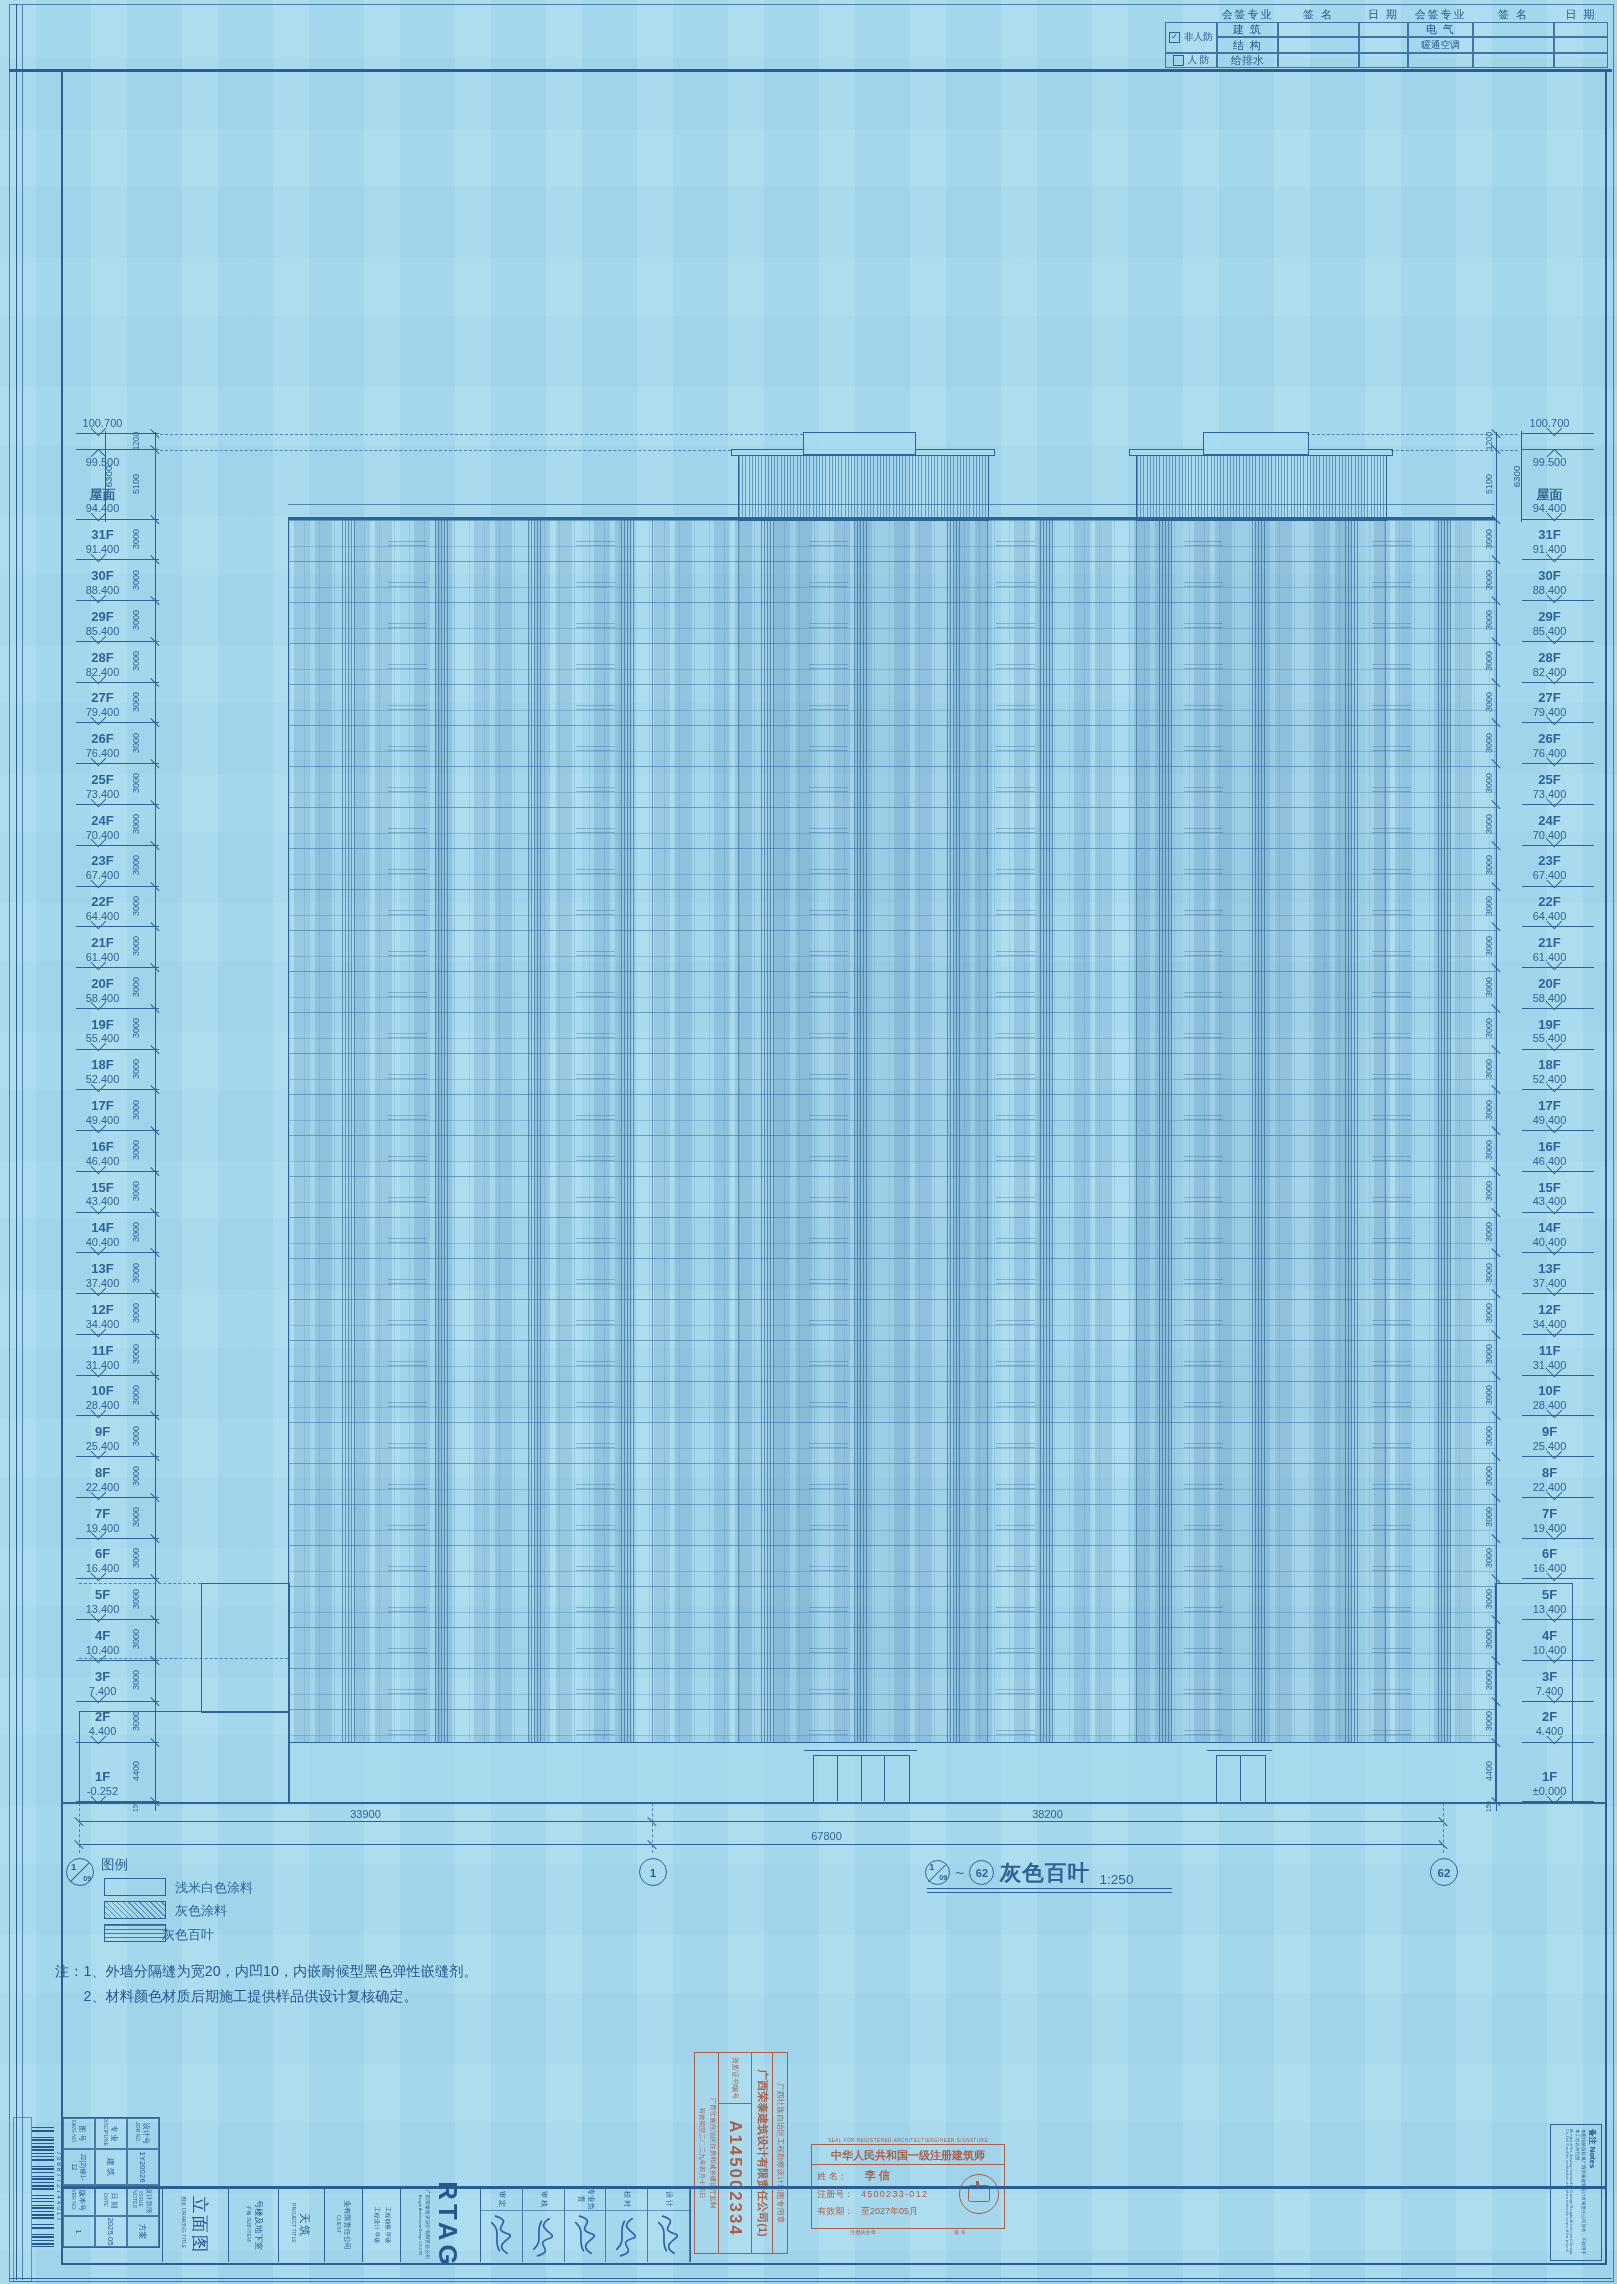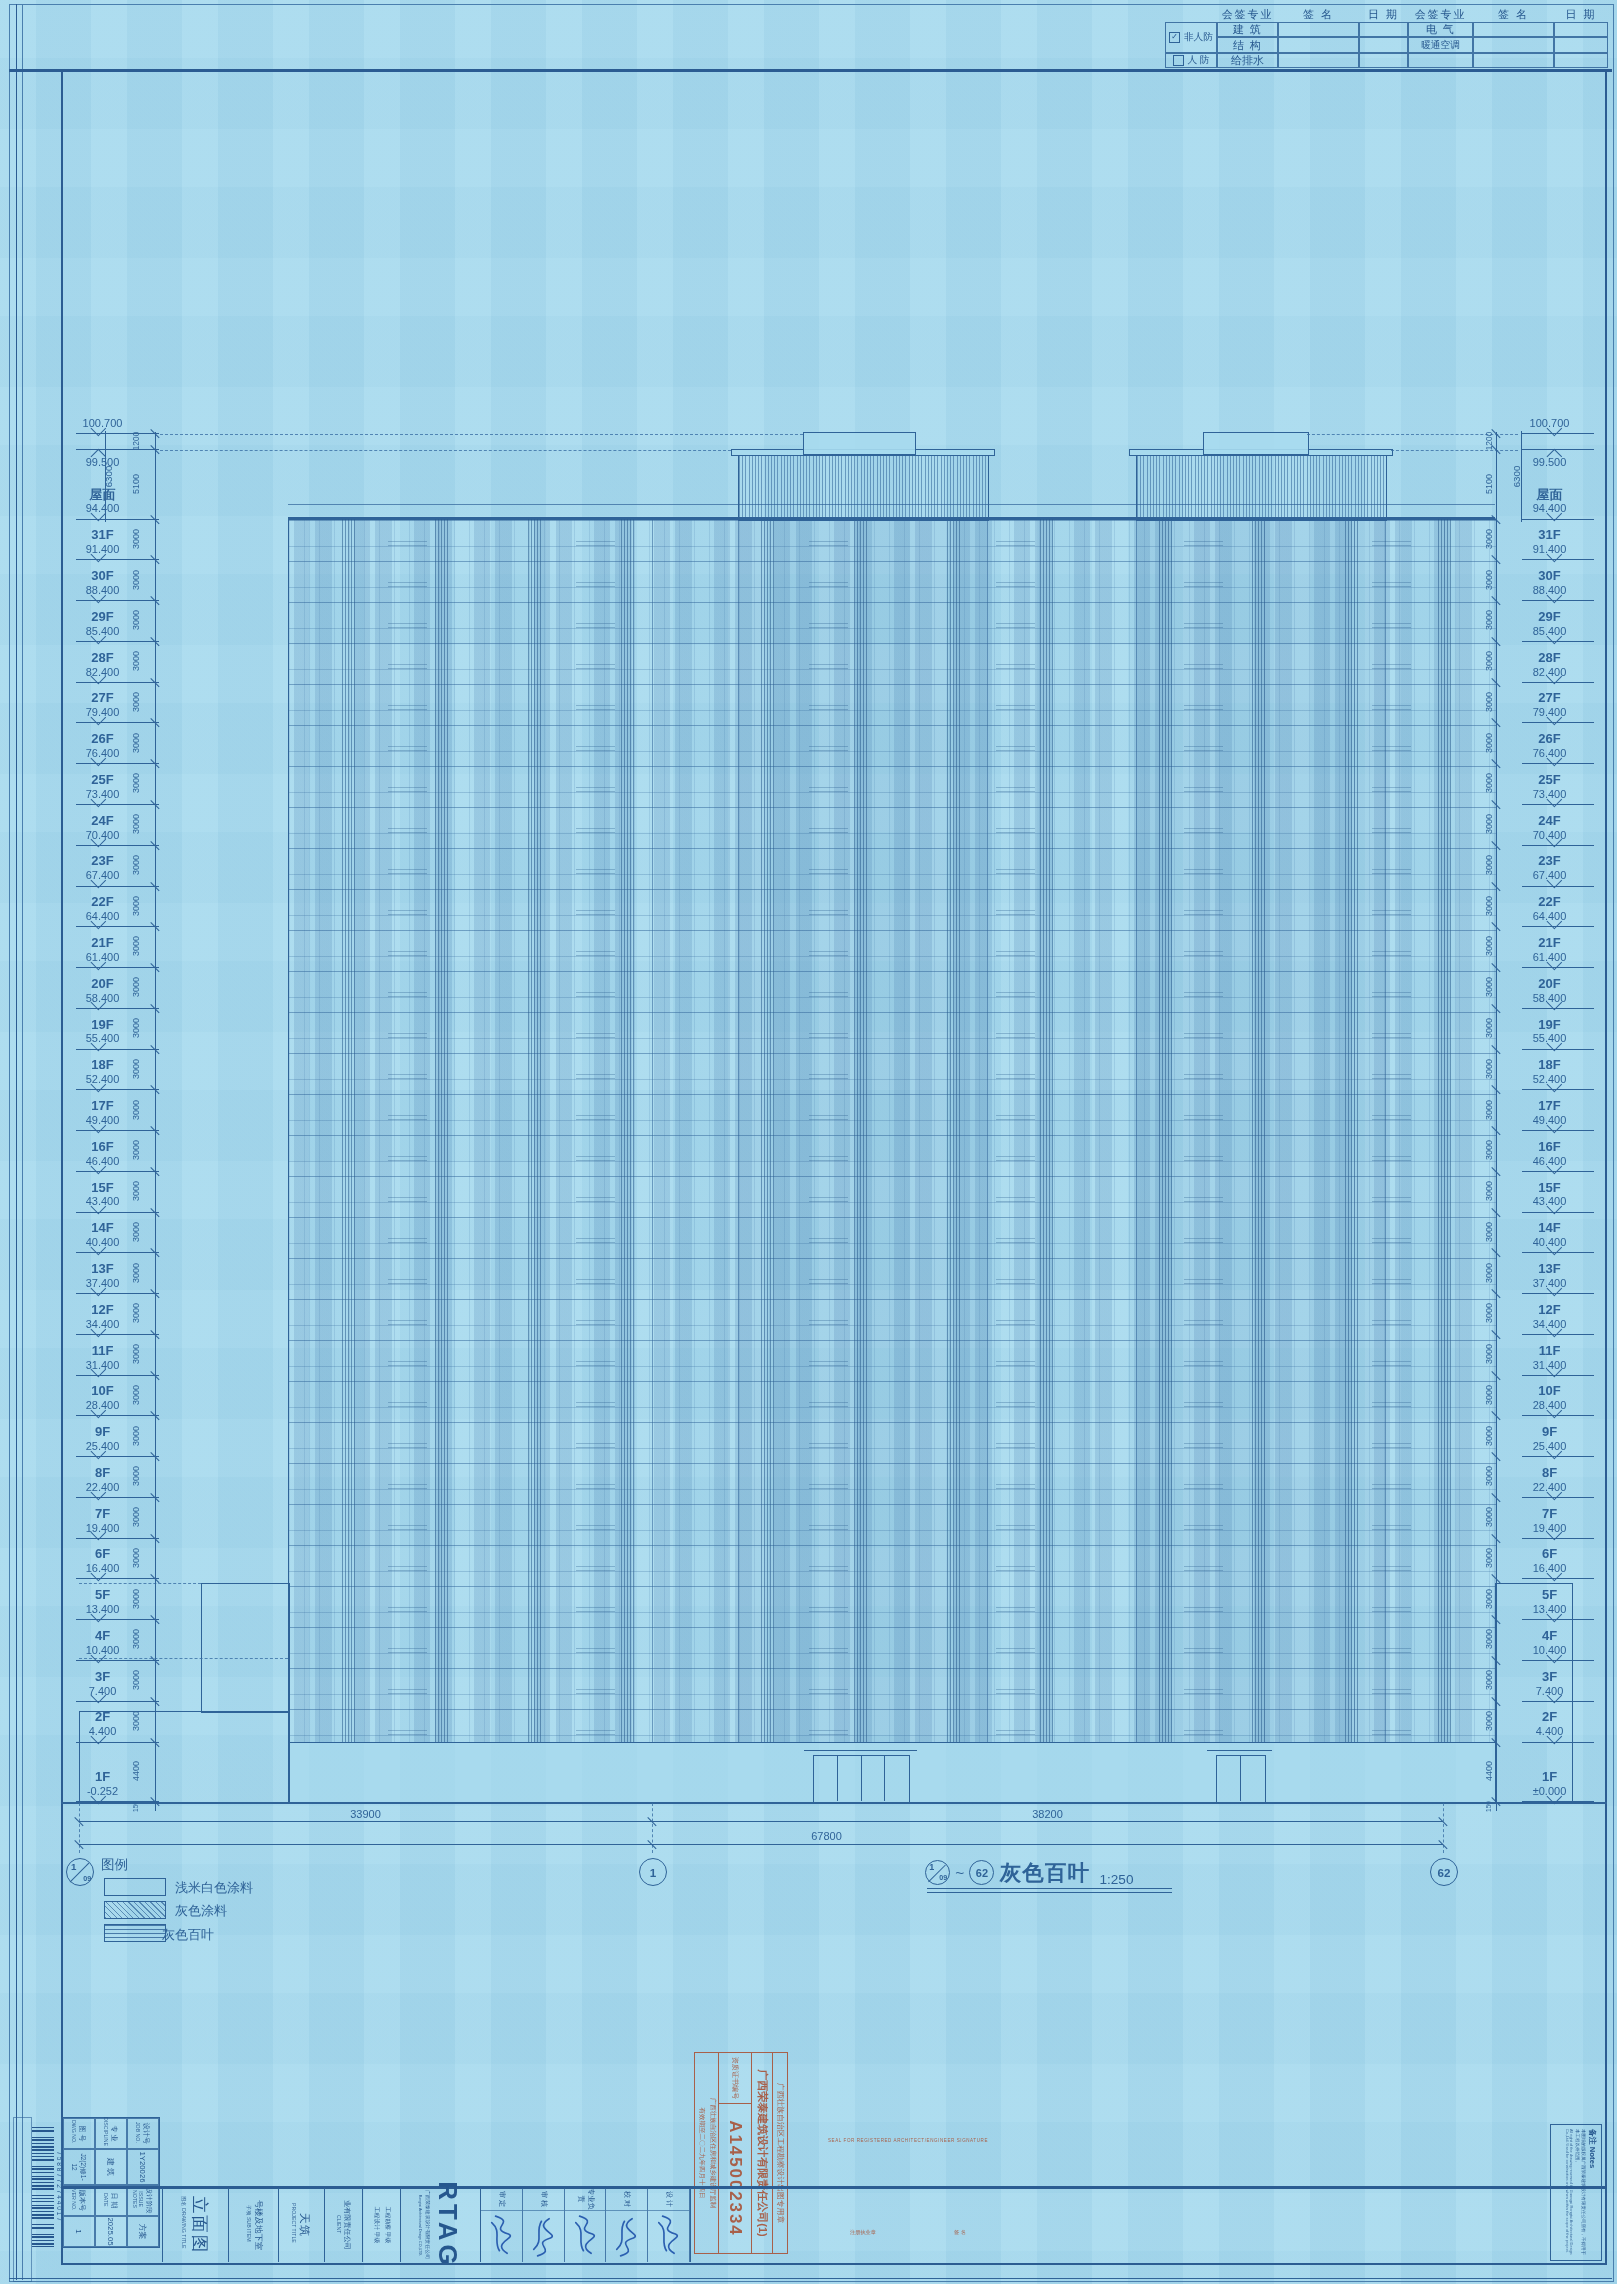"注：1、外墙分隔缝为宽20，内凹10，内嵌耐候型黑色弹性嵌缝剂。" div.abs { html: none -> <div> <div><span>注：</span><span>1、外墙分隔缝为宽20，内凹10，内嵌耐候型黑色弹性嵌缝剂。</span></div> <div><span>2、材料颜色材质后期施工提供样品供设计复核确定。</span></div> </div> }
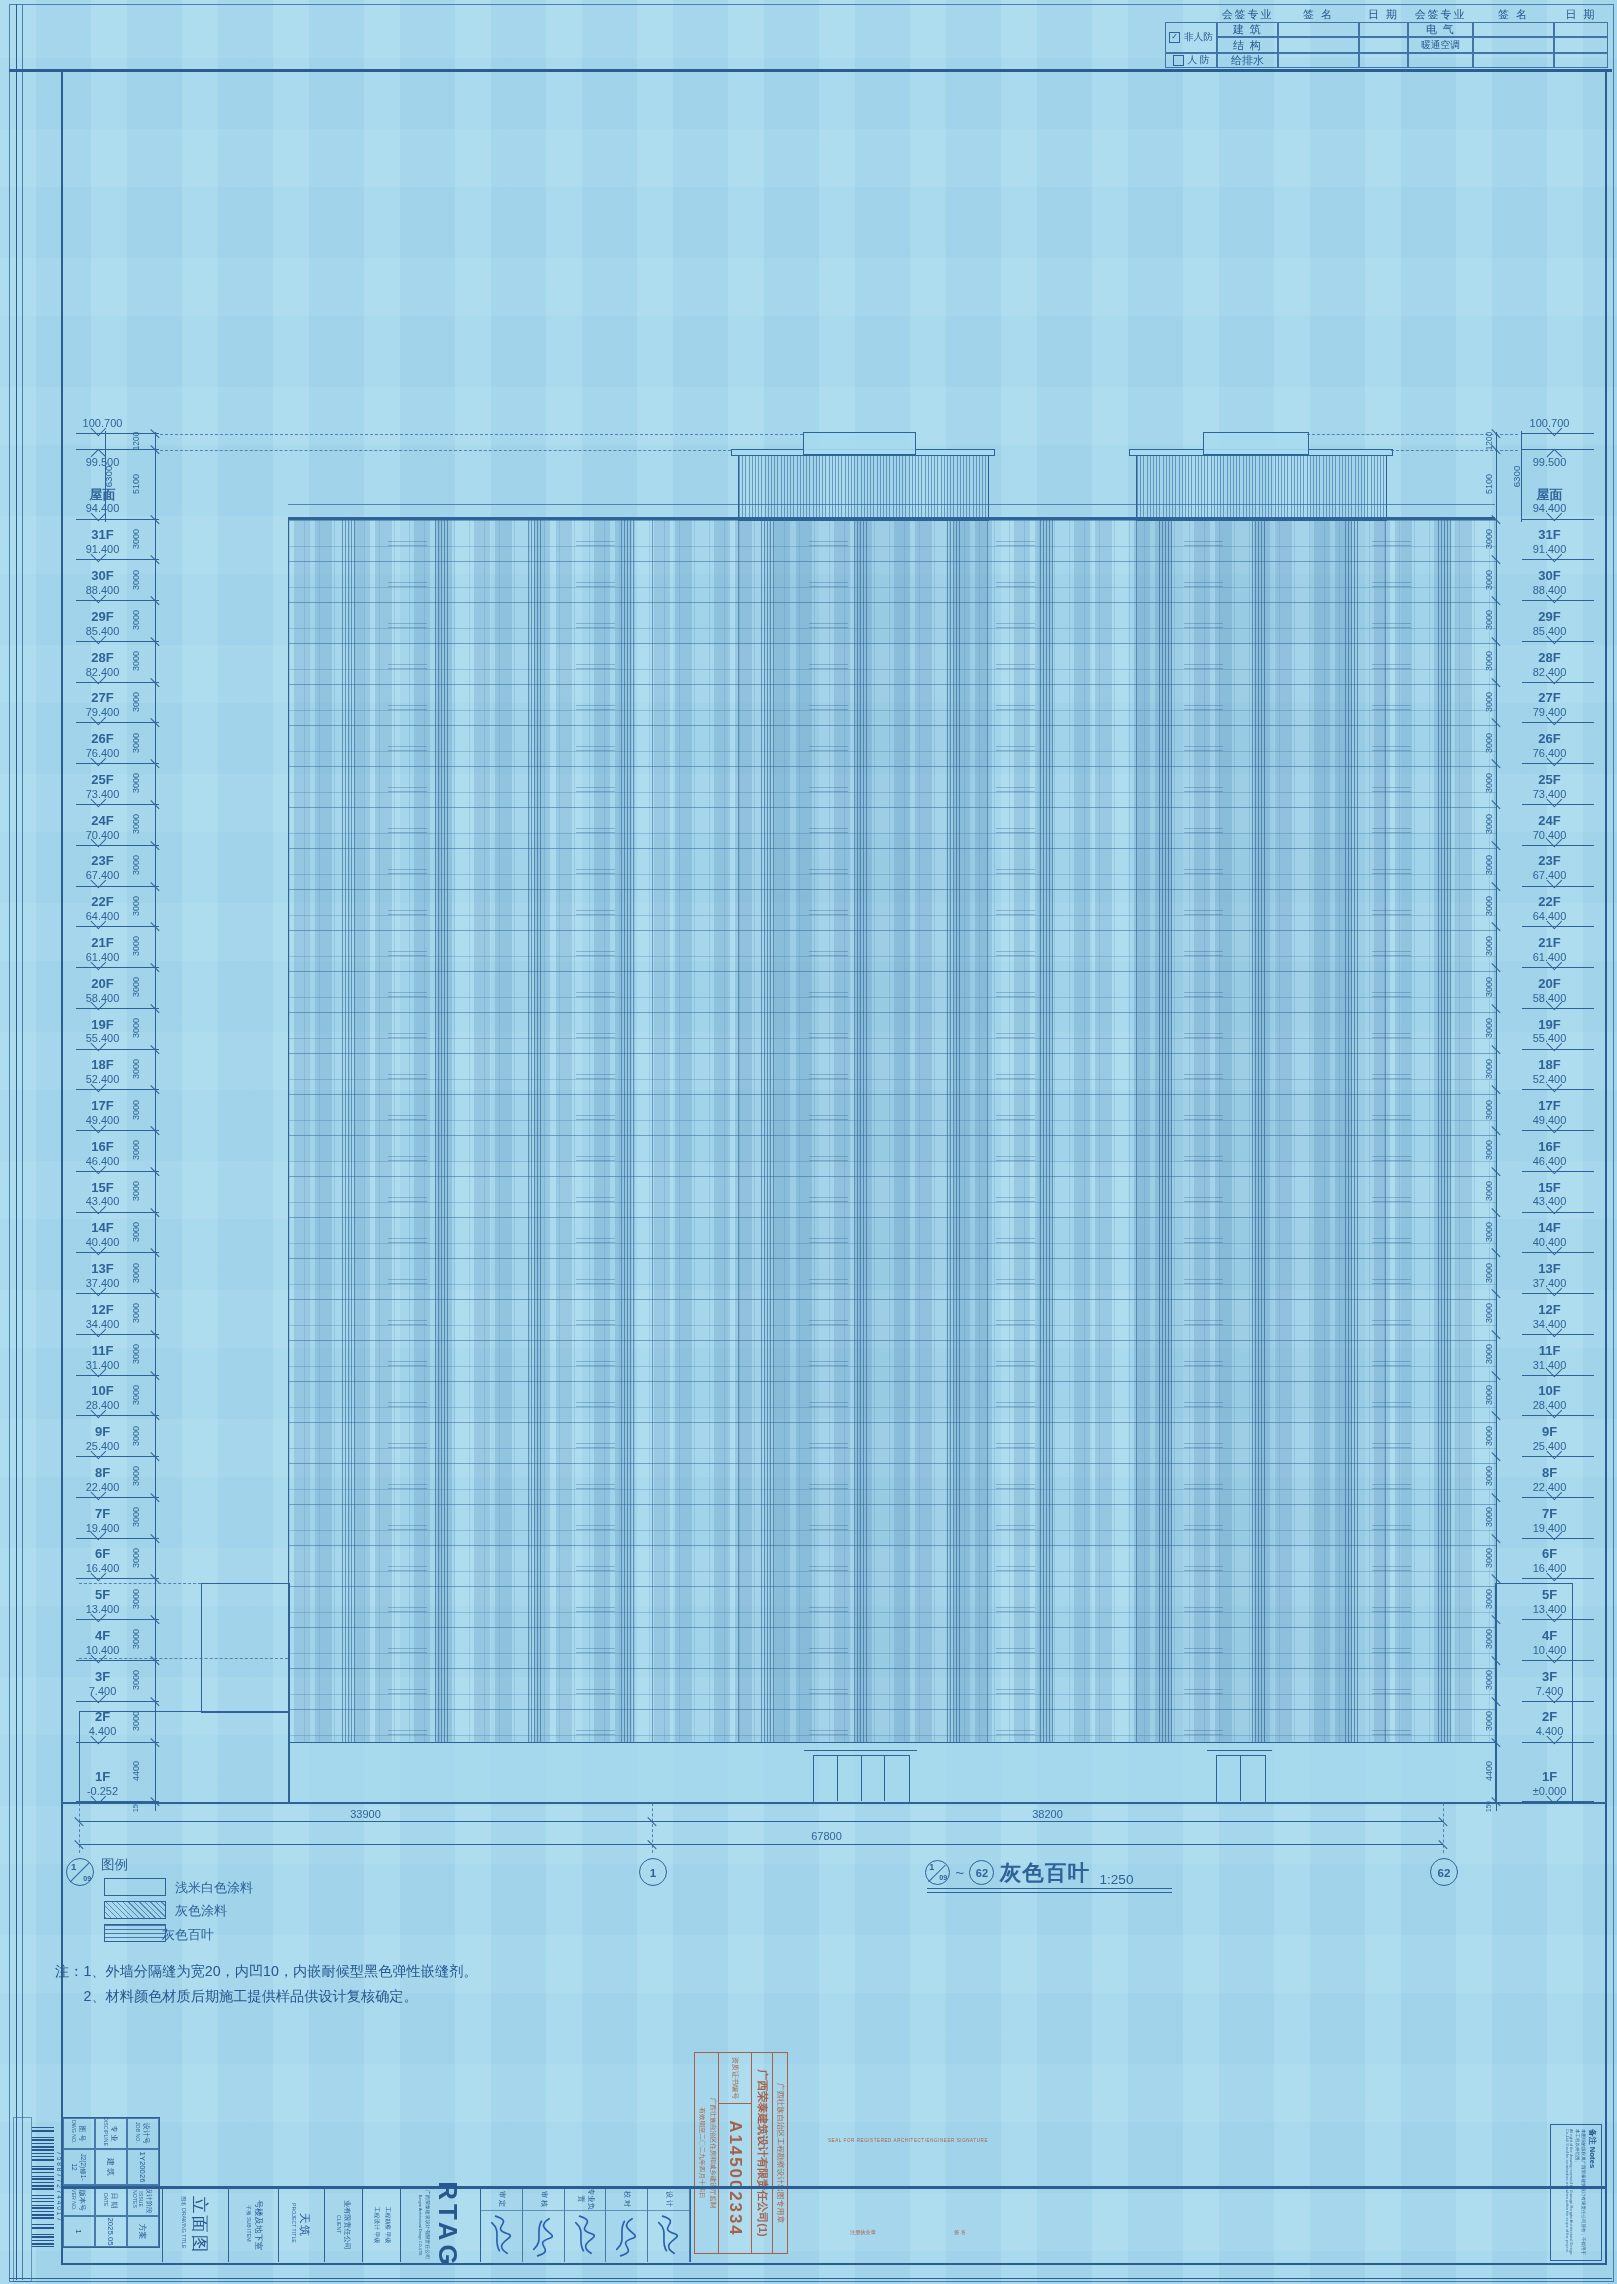"中华人民共和国一级注册建筑师" div.stamp-border { html: none -> <div> <div>中华人民共和国一级注册建筑师</div> <div> <div><span>姓 名：</span> <span>李 信</span></div> <div><span>注册号：</span> <span>4500233-012</span></div> <div><span>有效期：</span> <span>至2027年05月</span></div> </div> <div> <div> <div></div> </div> </div> </div> }
